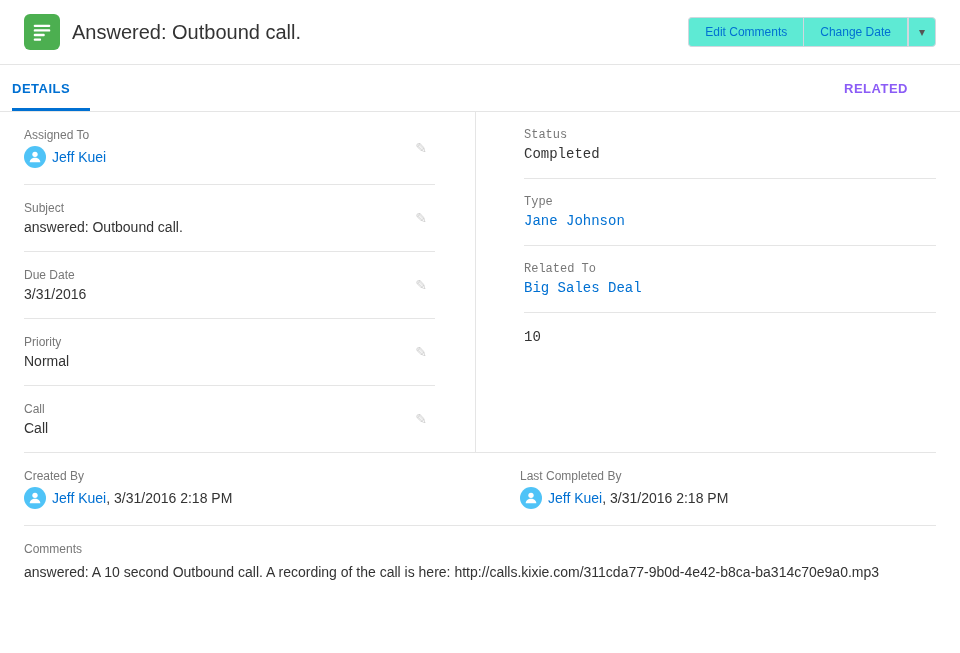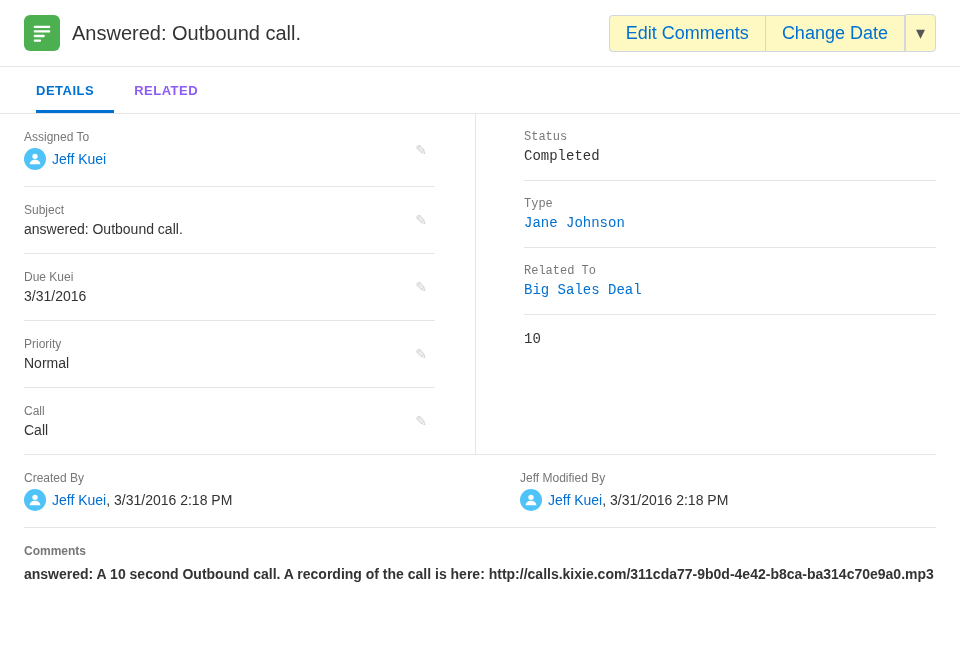"Edit Comments" .btn { background: #fef9c3 -> #5eead4; font-size: 18px -> 12px }
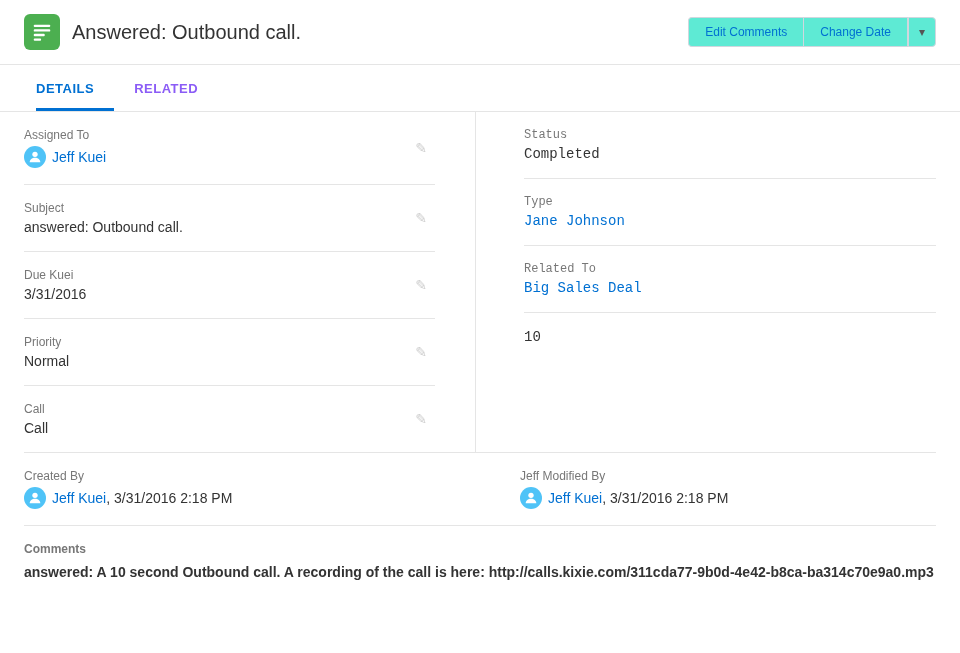"DETAILS" .tabs { justify-content: none -> space-between; padding: 0 36px -> 0 12px }
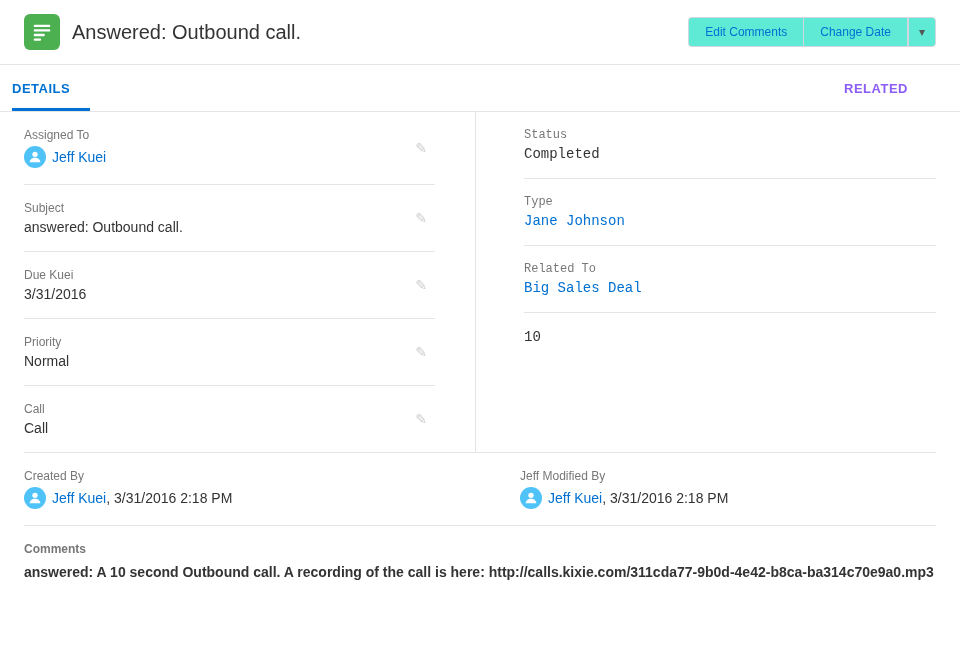"Due Kuei" div.field-label { text: Kuei -> Date }
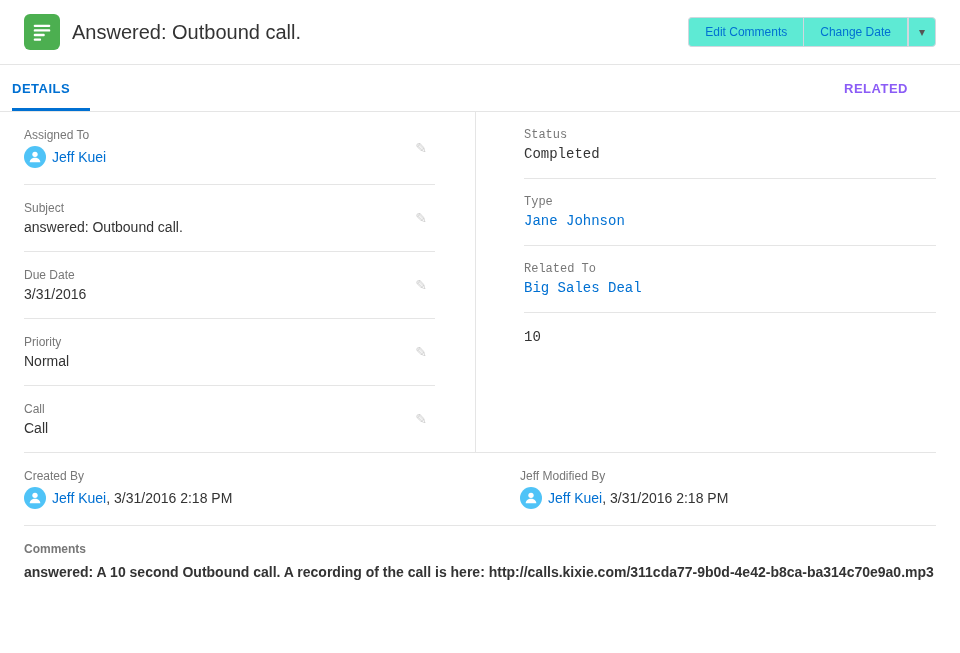"Jeff Modified By" div.field-label { text: Jeff Modified -> Last Completed }
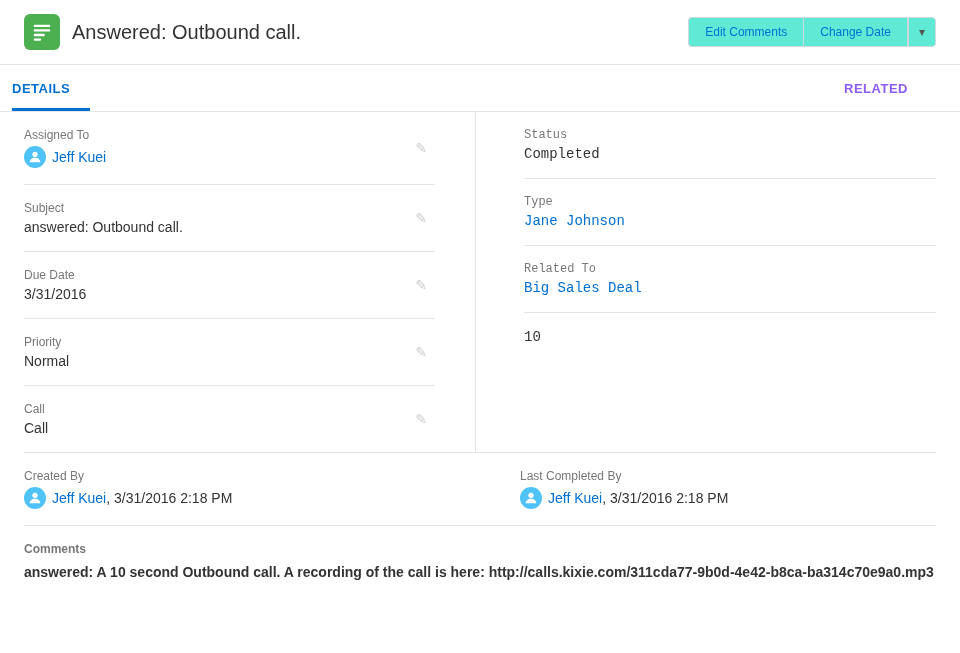"Comments" .comments-section { font-weight: bold -> none }
